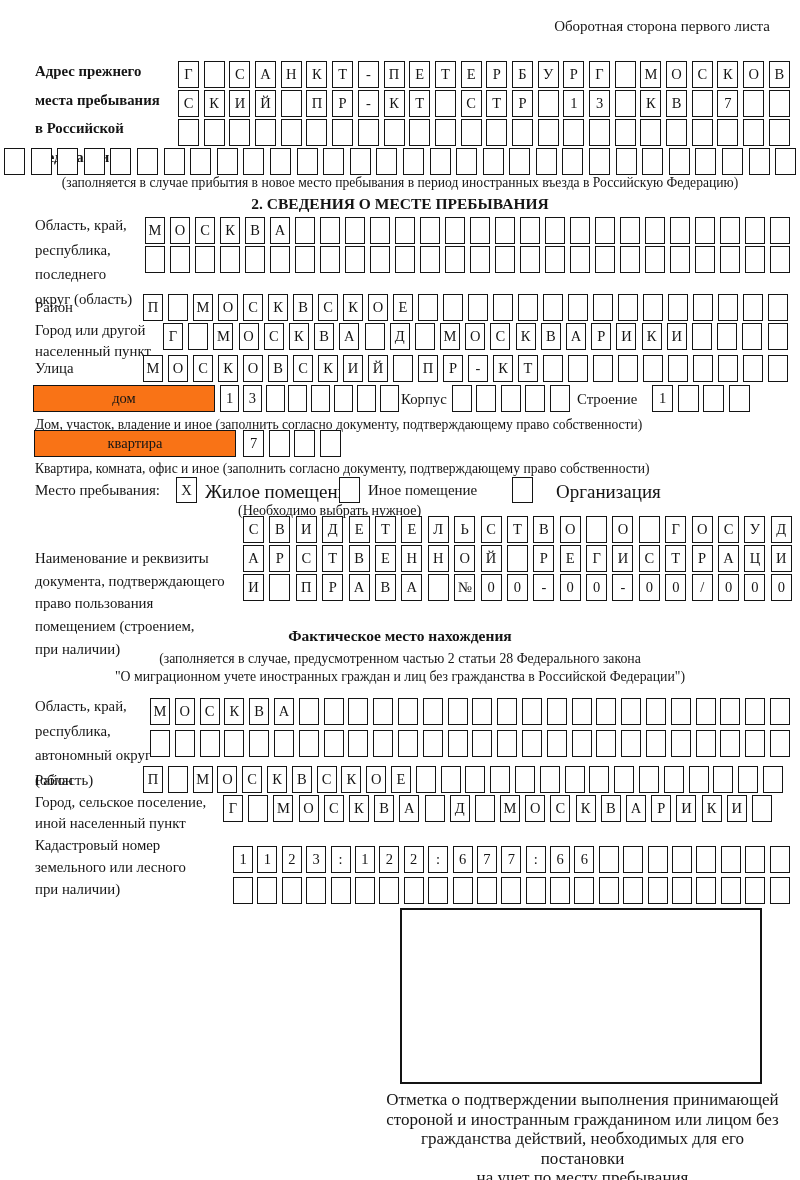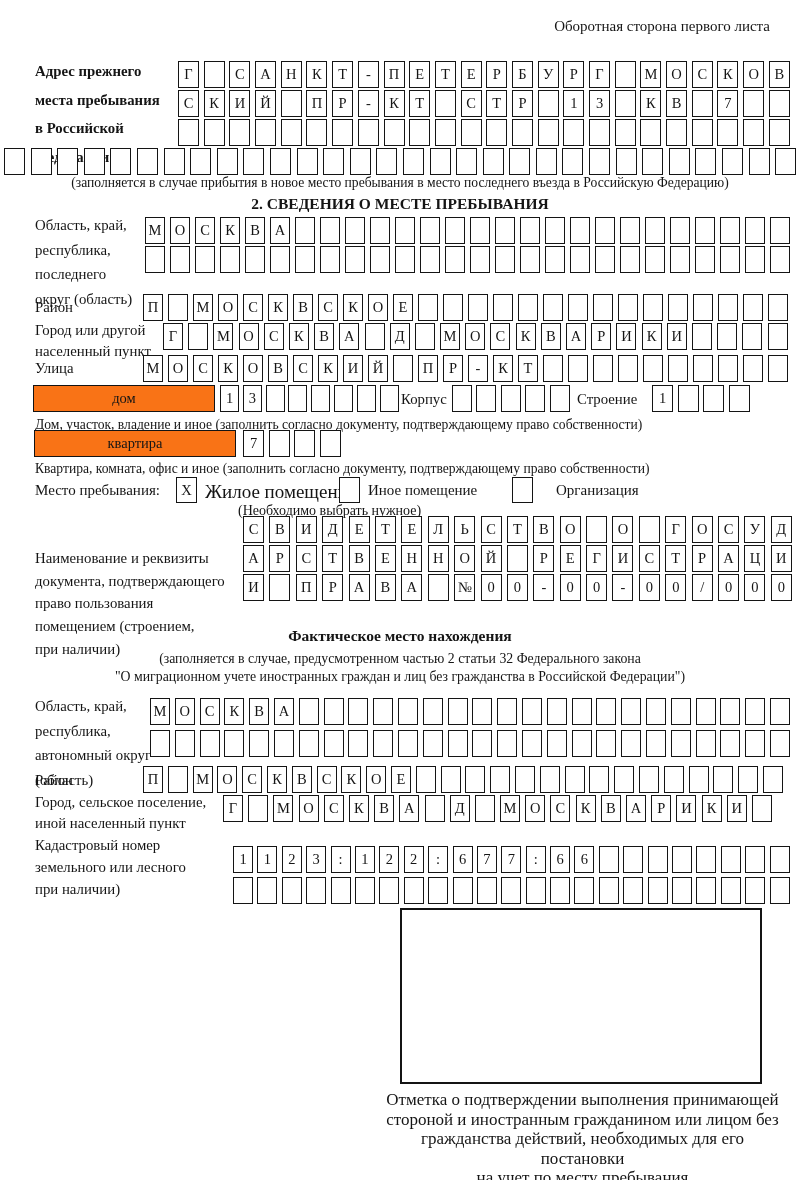"(заполняется в случае прибытия в" div.note { text: место последнего -> период иностранных }
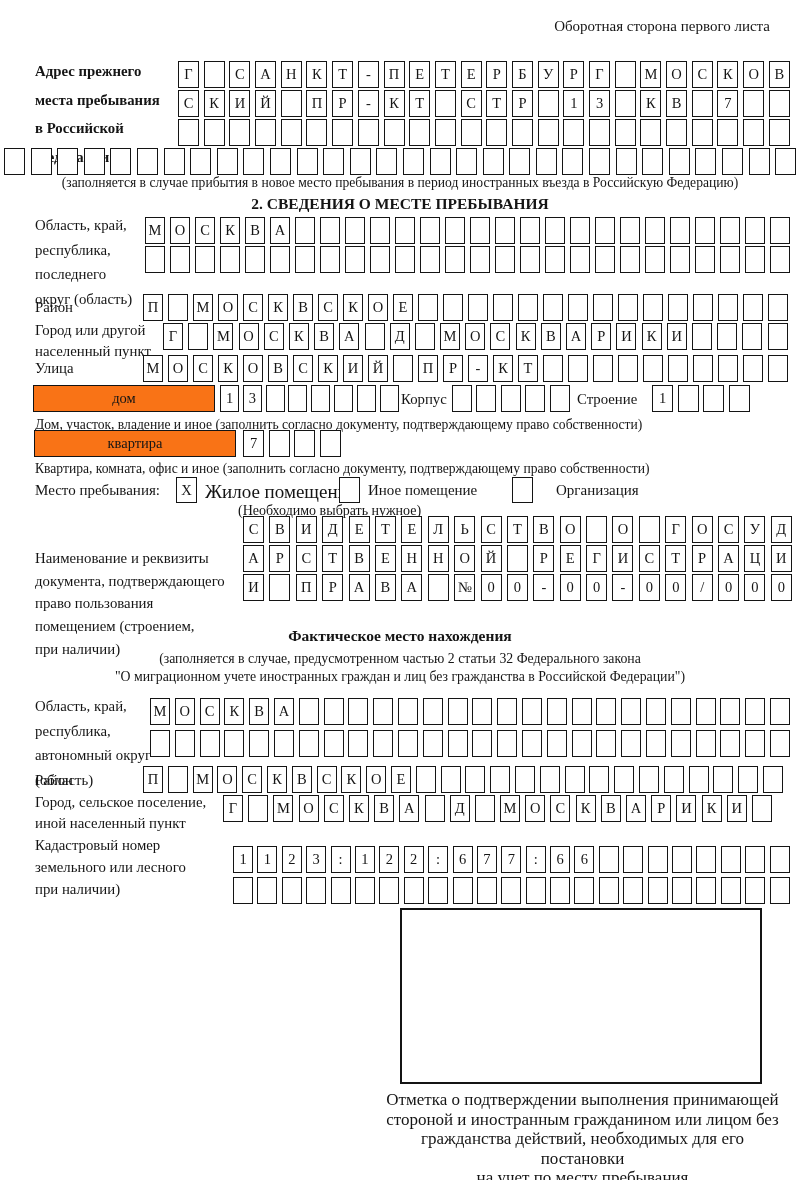"Организация" div.lbl { font-size: 15px -> 19px }
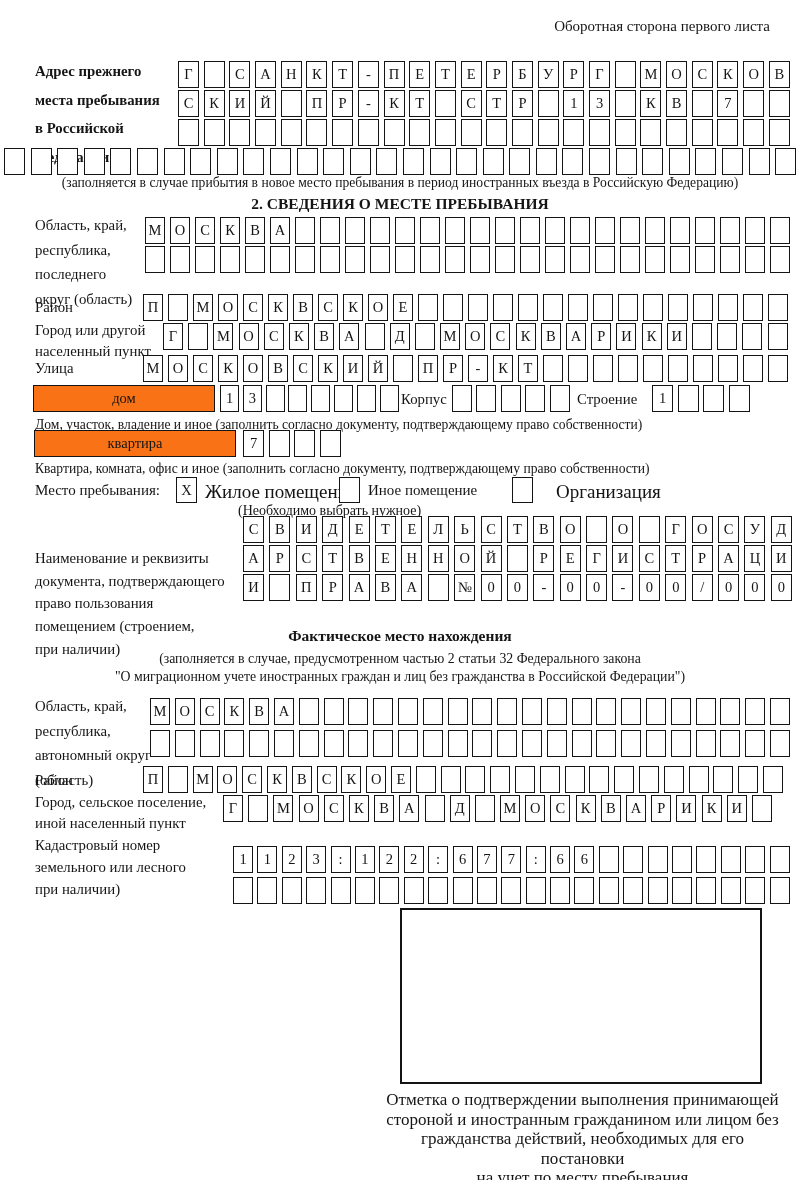"(заполняется в случае, предусмотренном" div.note { text: 32 -> 28 }
